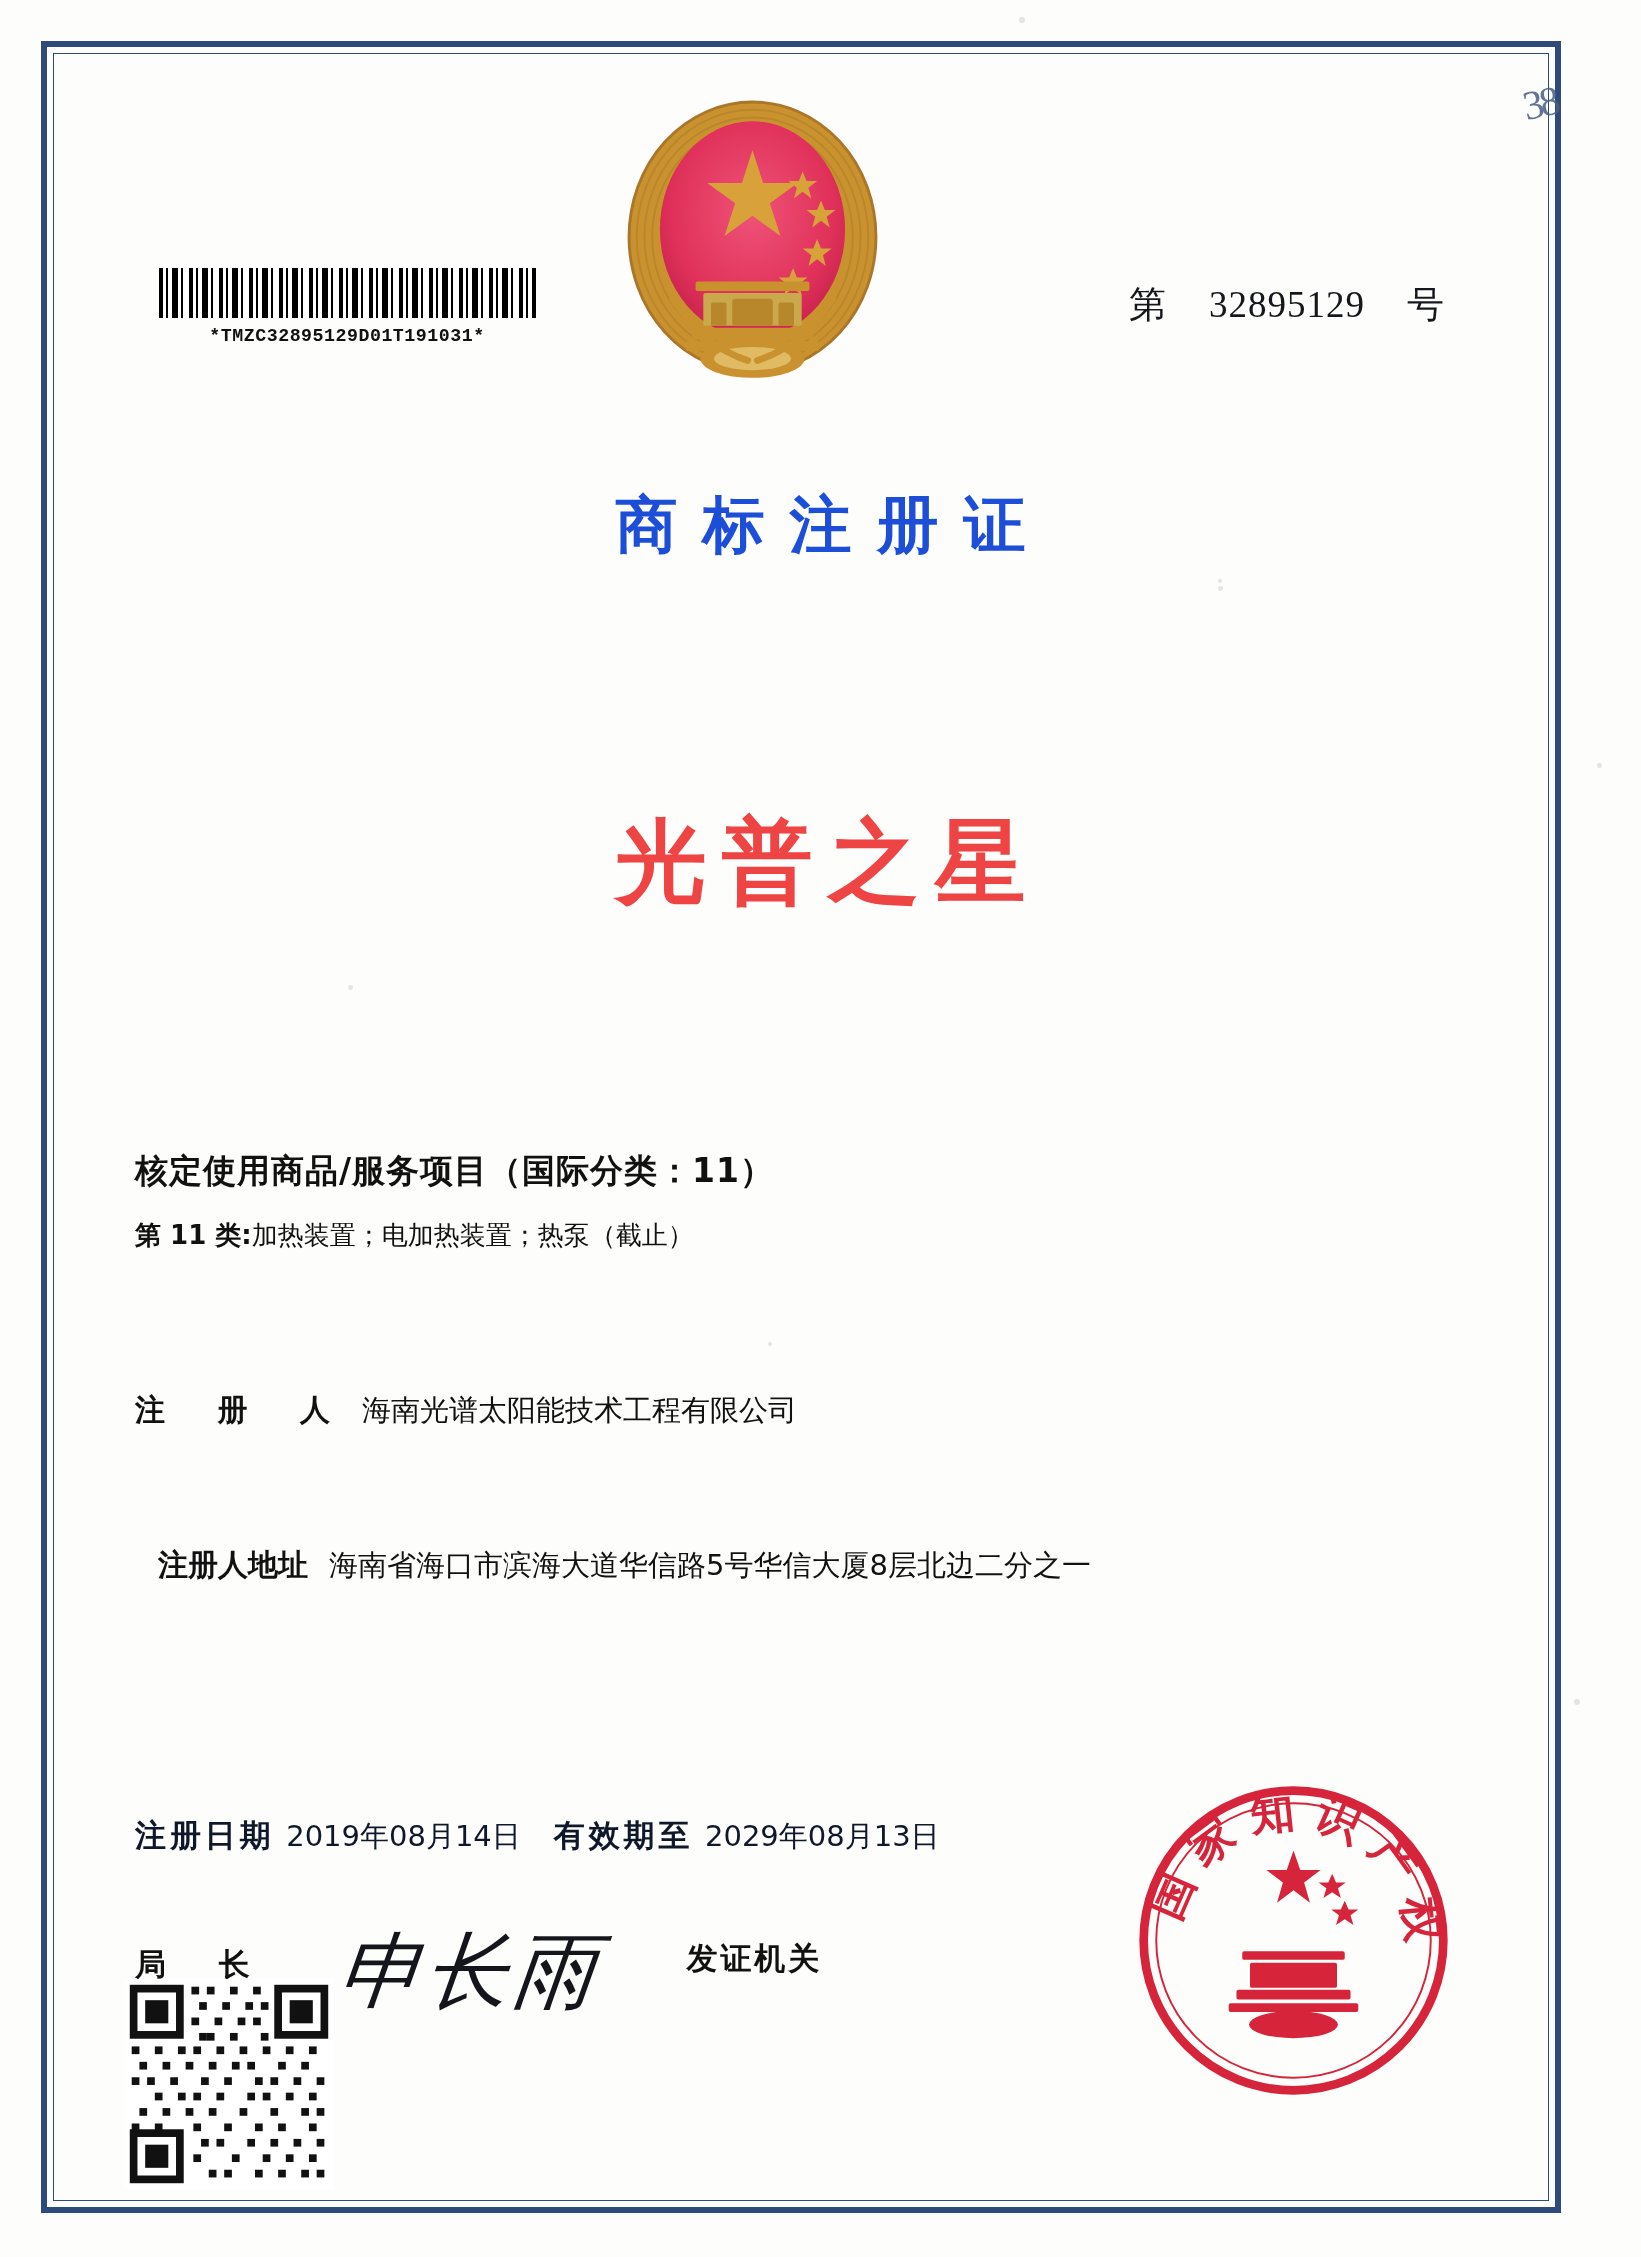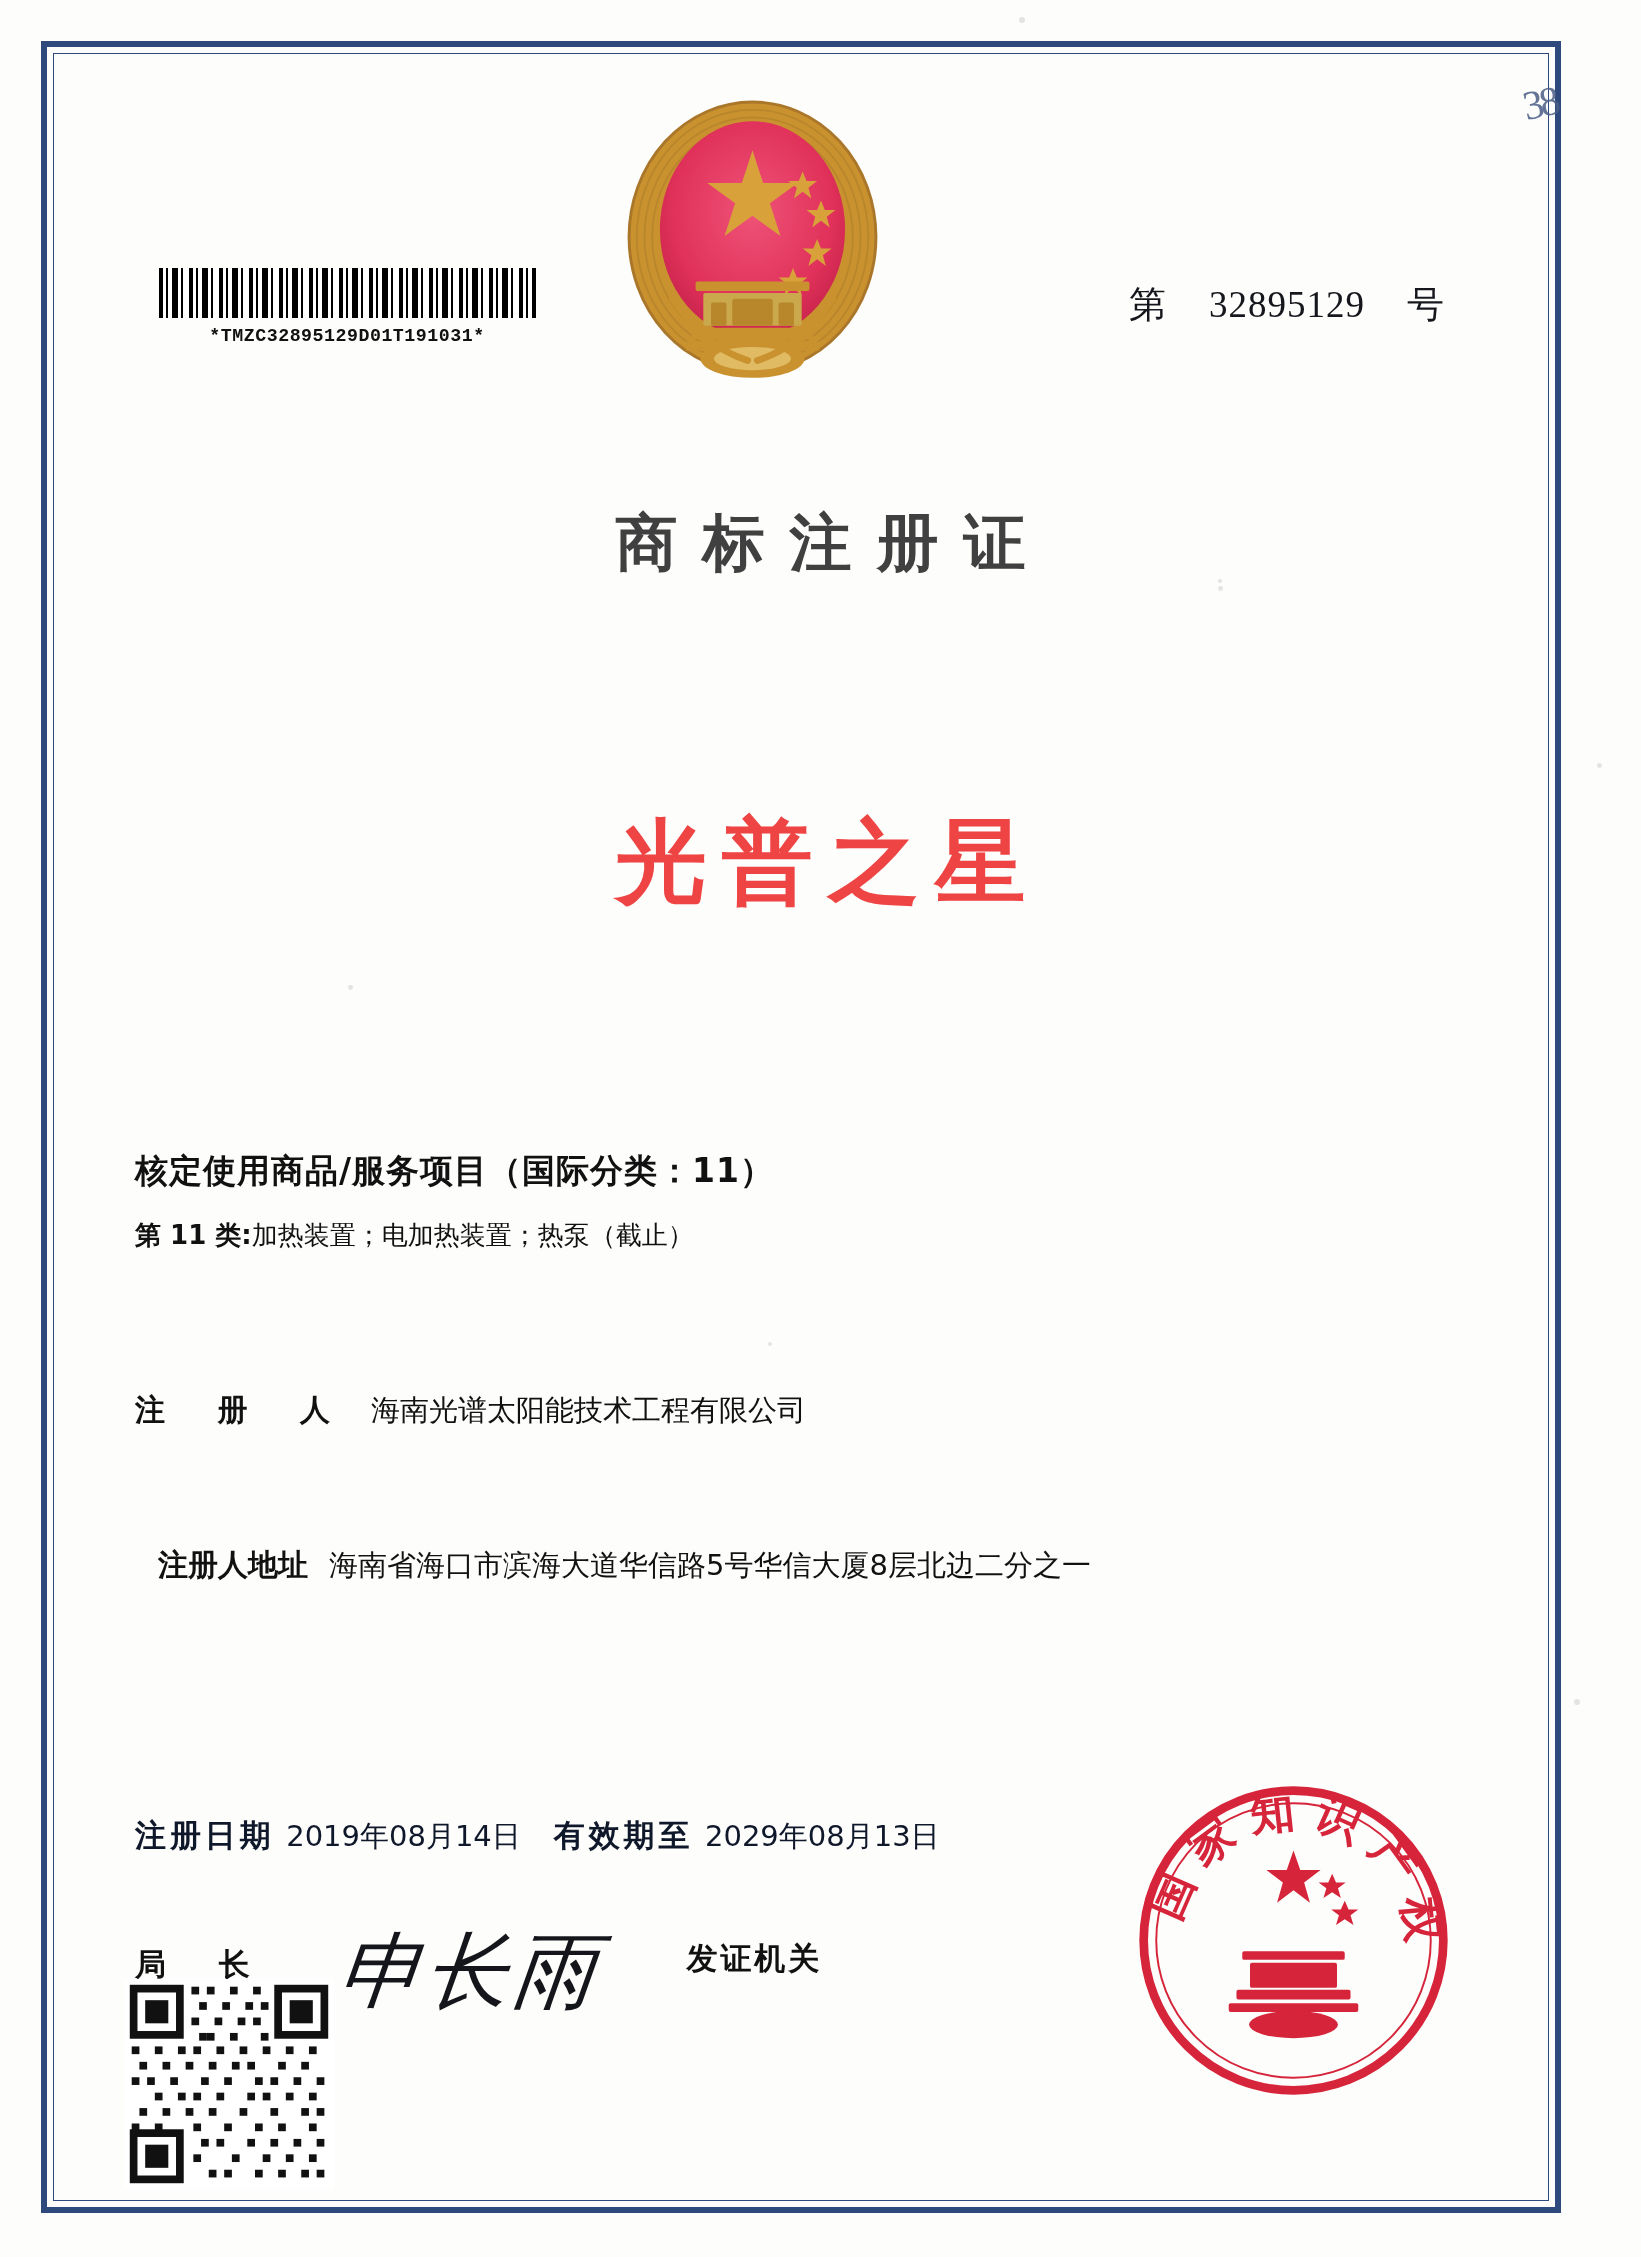"商标注册证" #title { color: #404040 -> #1d4ed8; margin-top: 18px -> none }
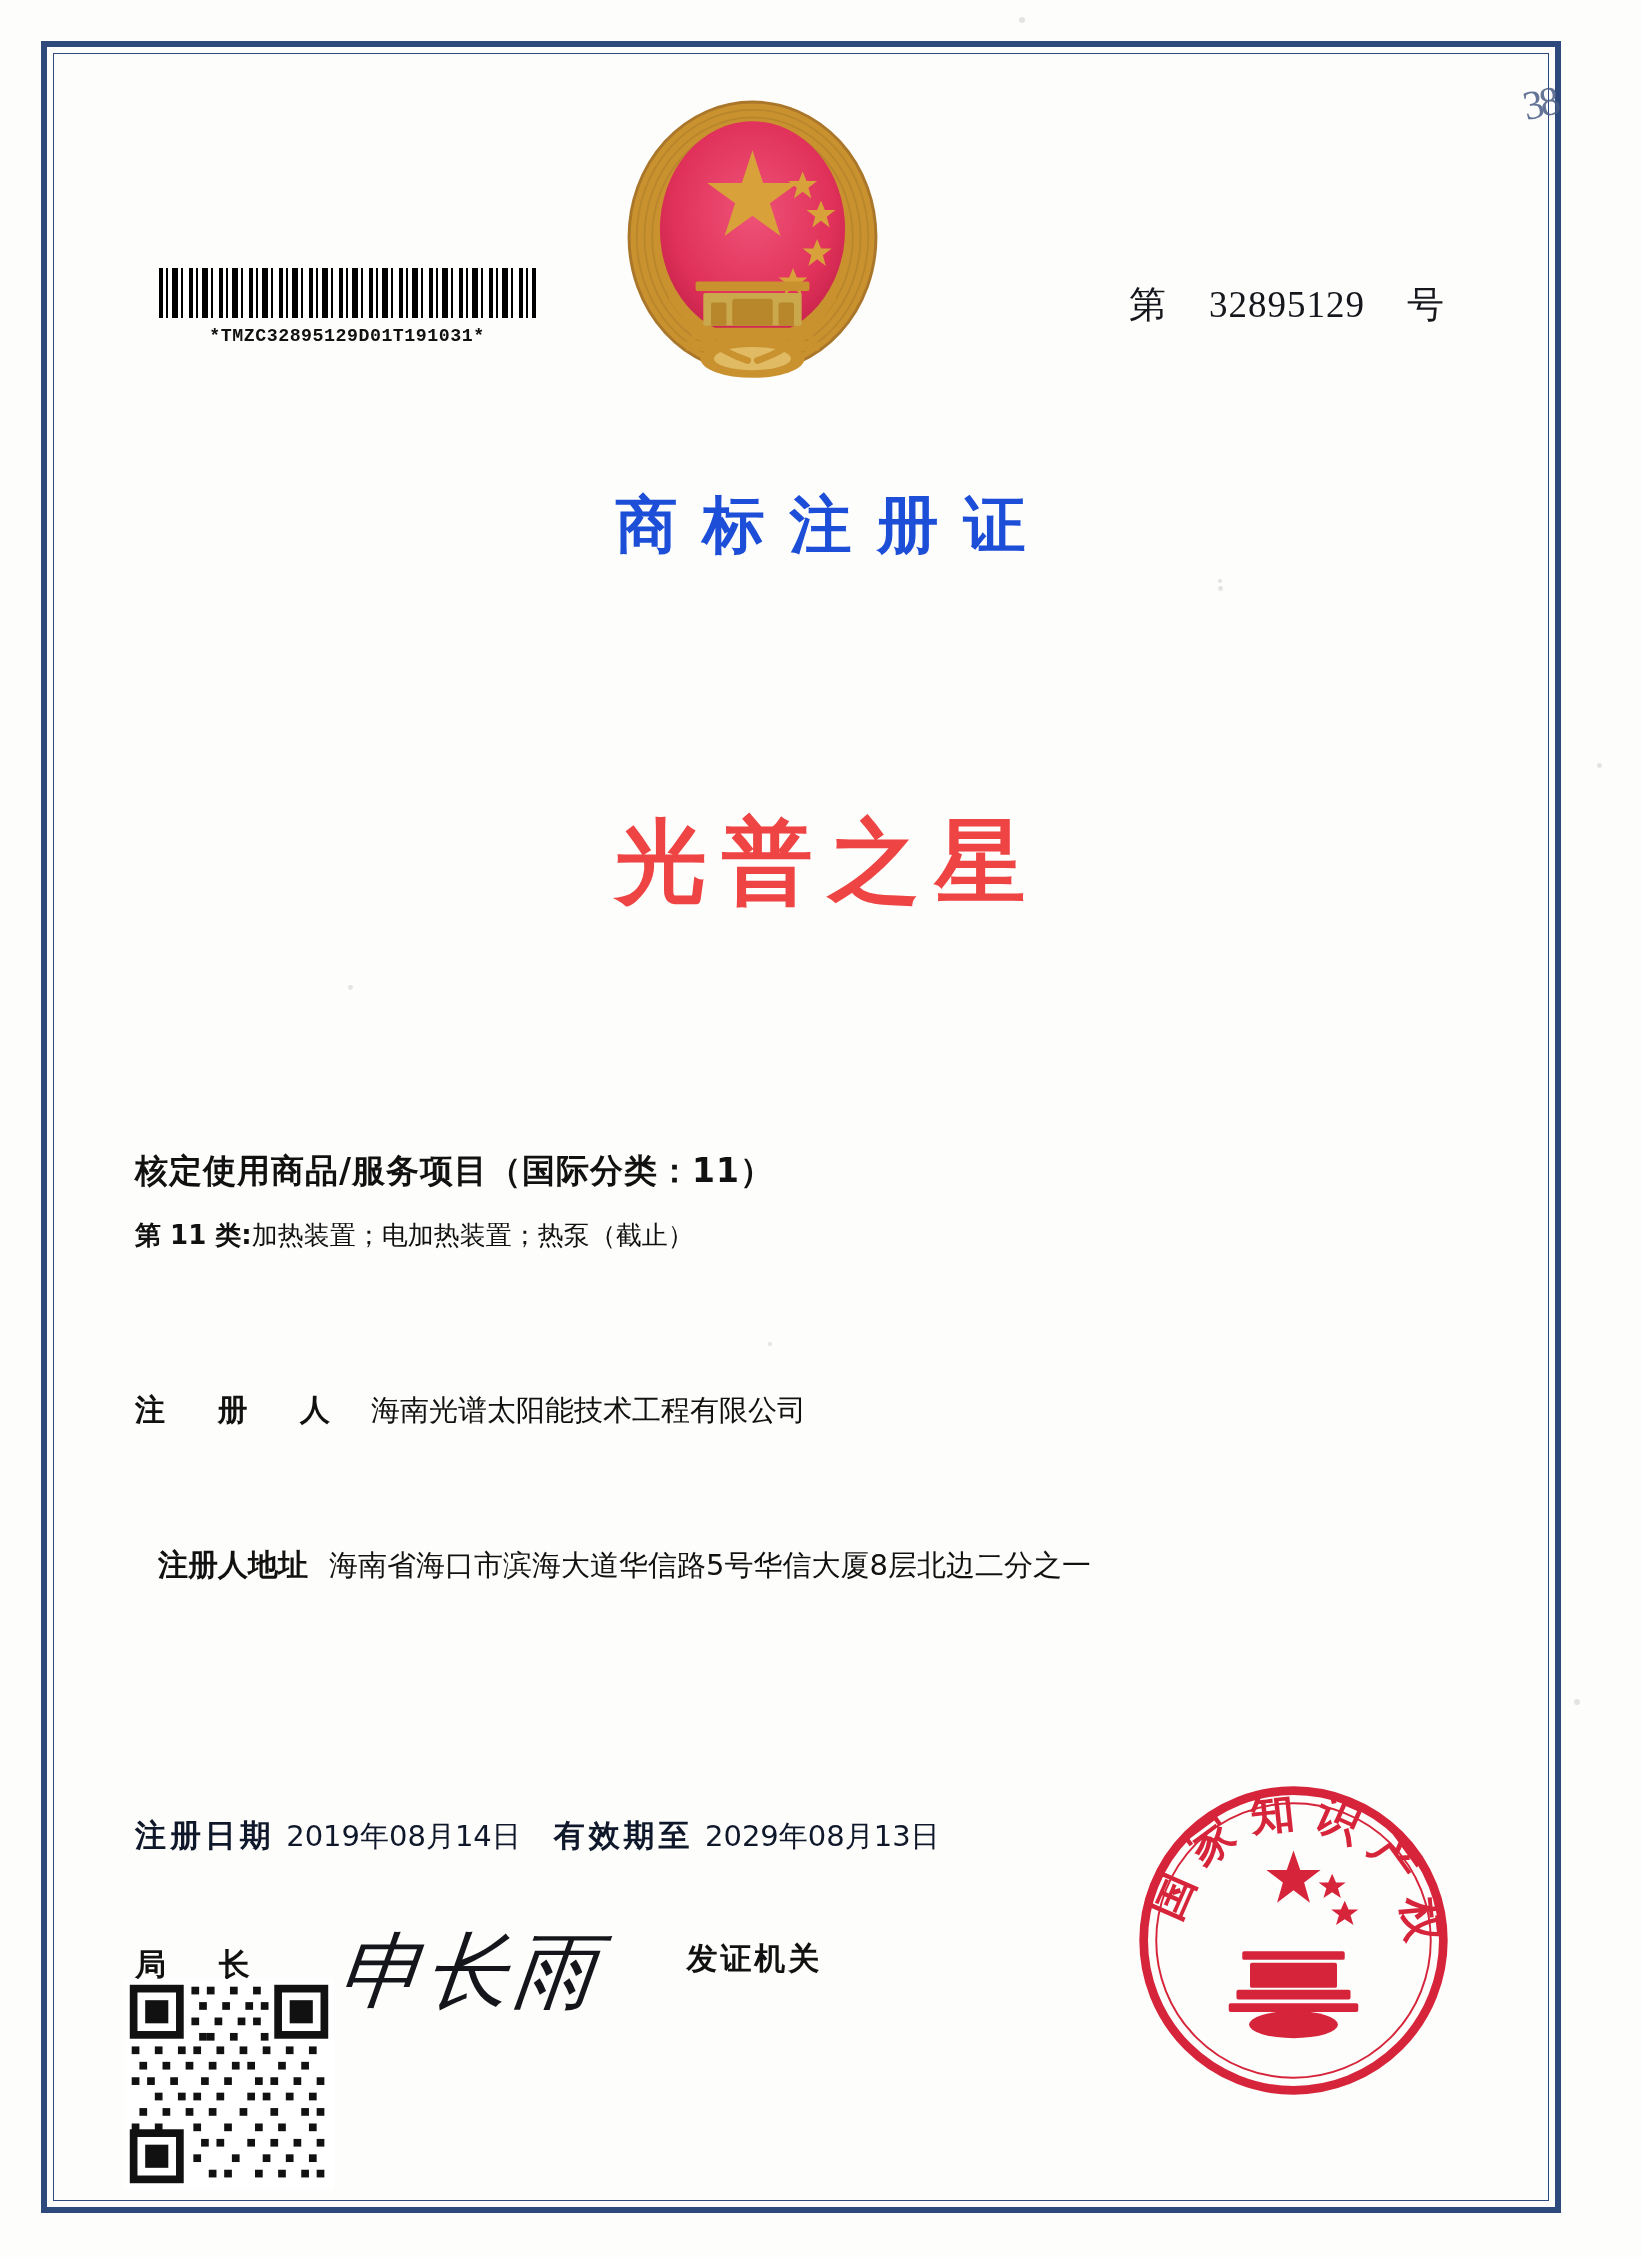"海南光谱太阳能技术工程有限公司" #registrant .field-value { margin-left: 20px -> 11px }
